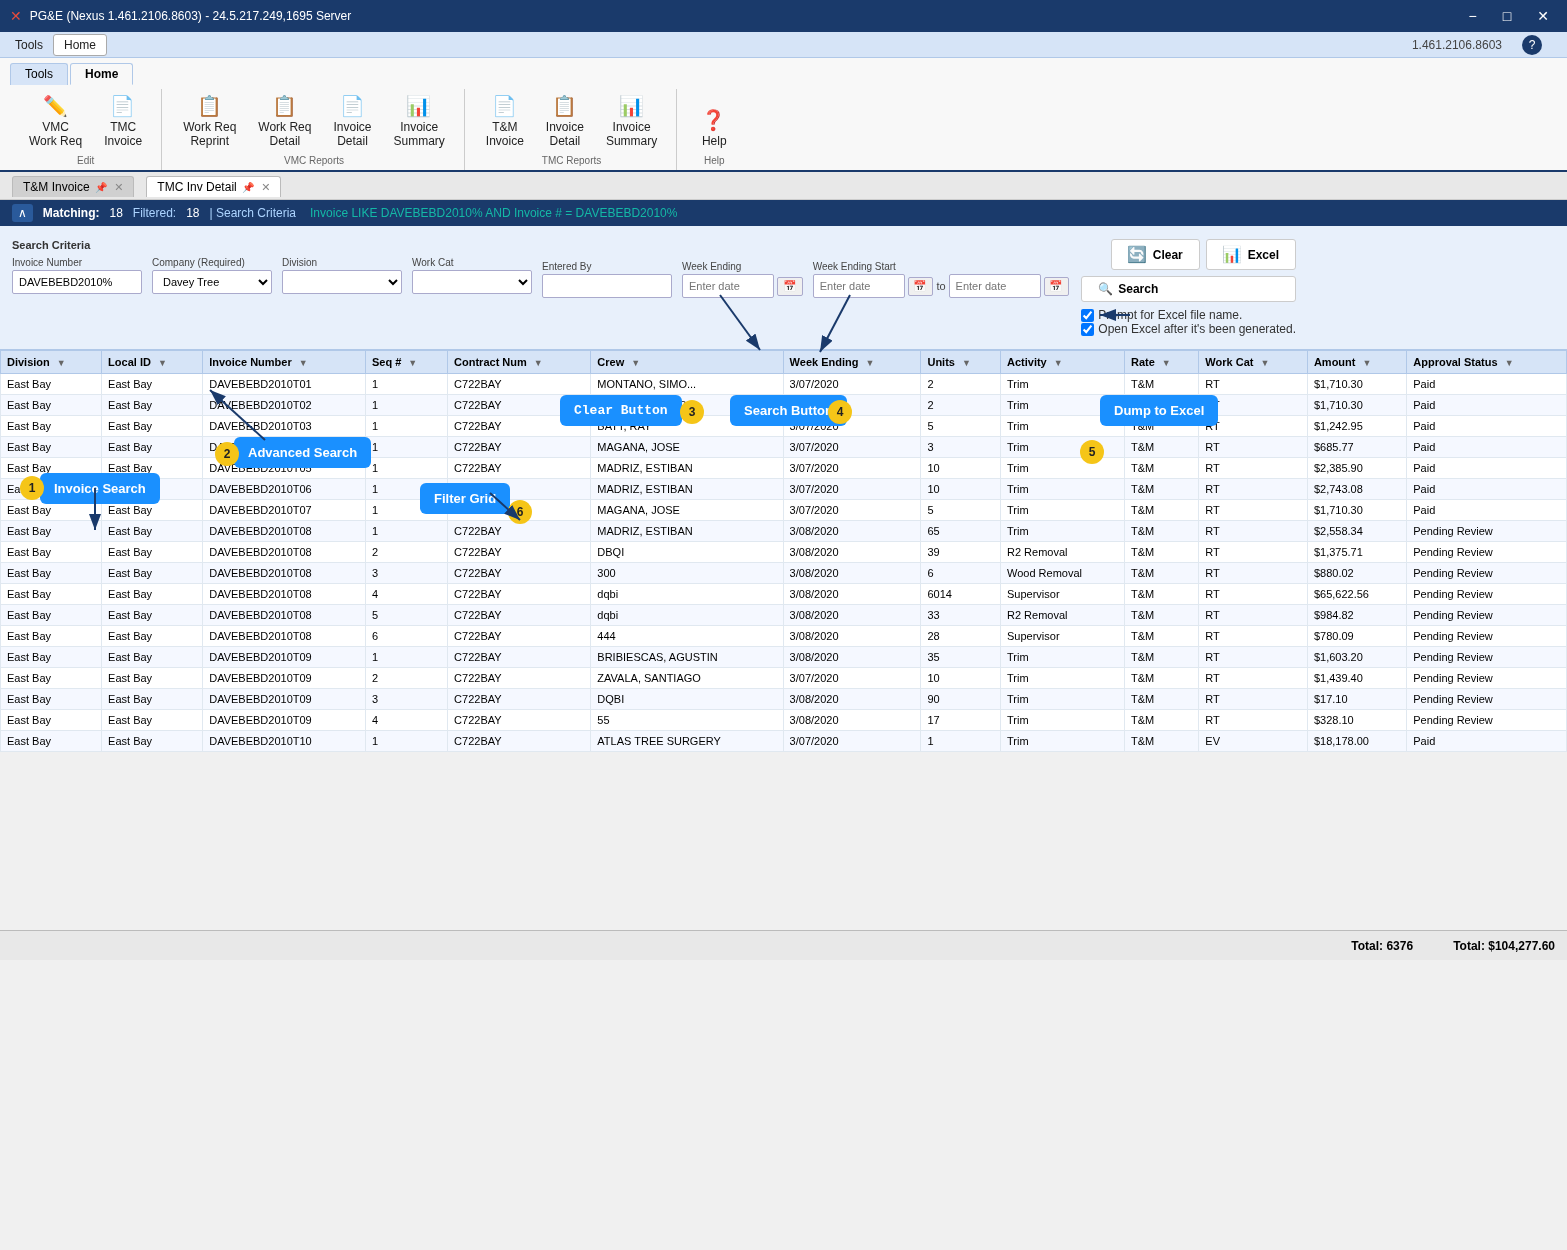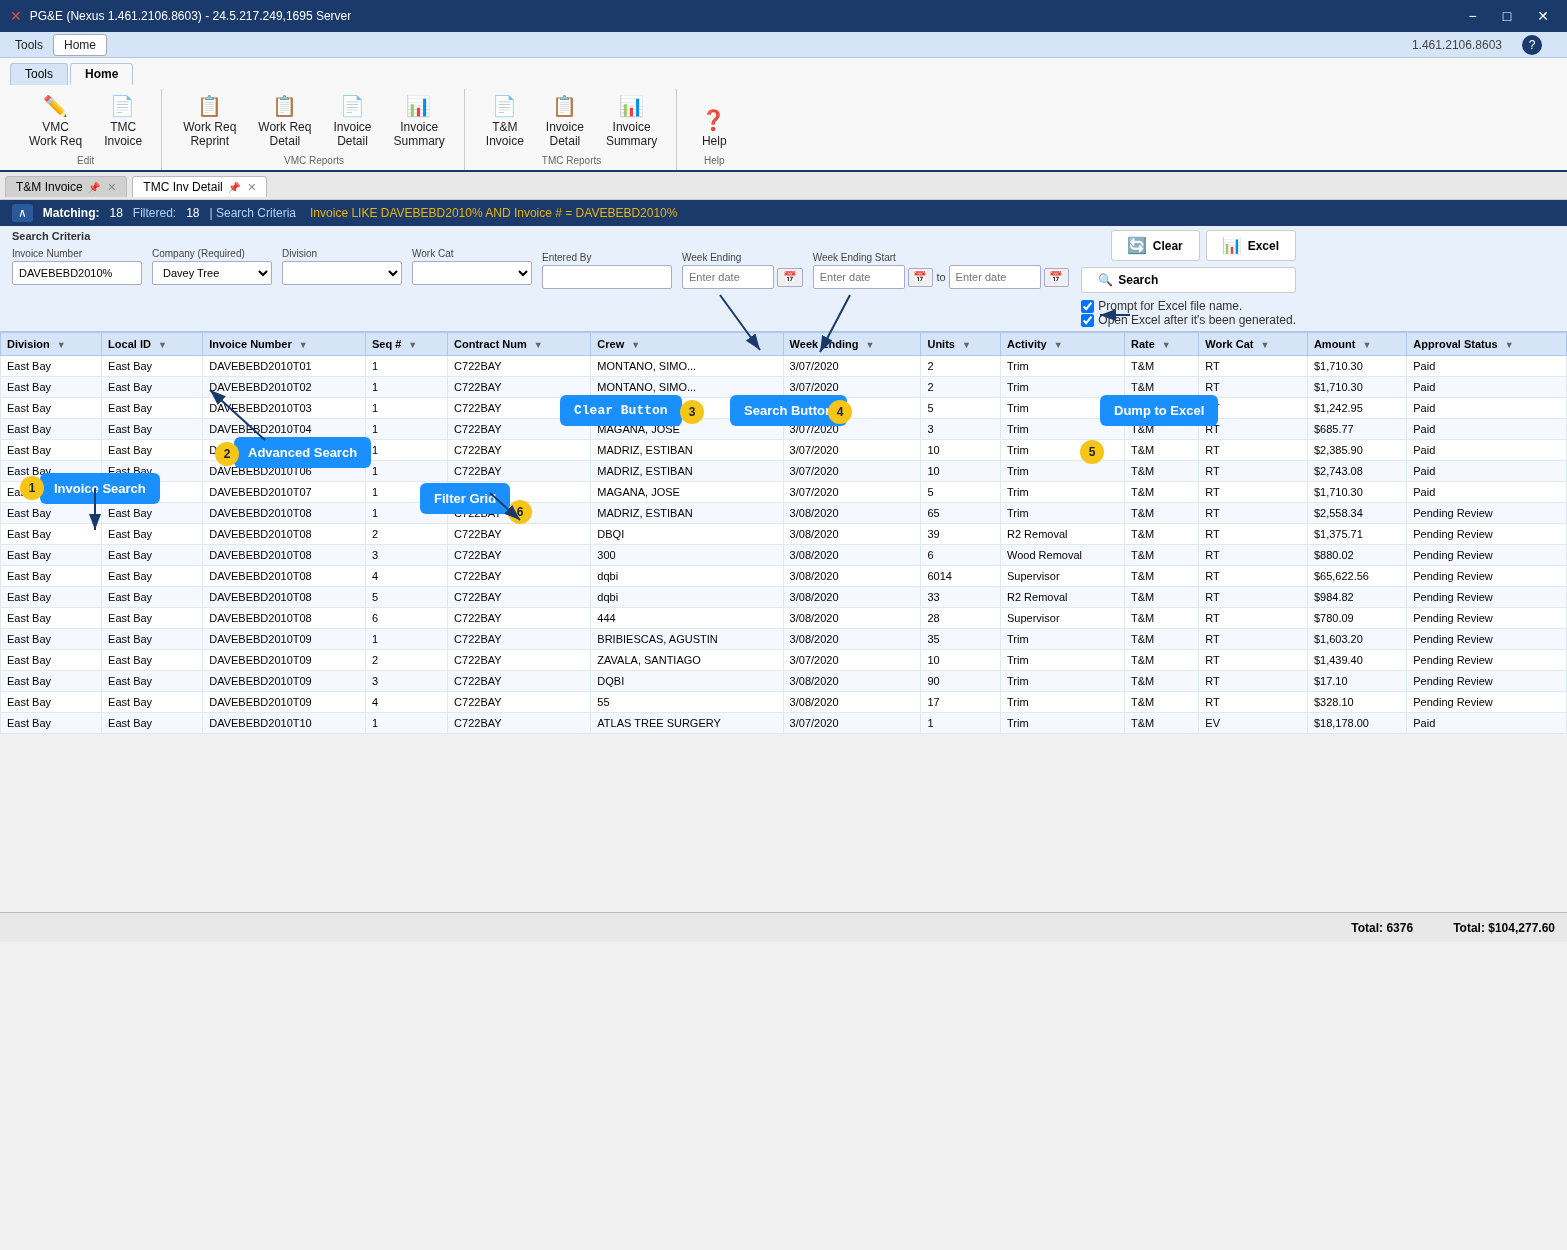"T&M Invoice" .doc-tab { margin-left: 5px -> 12px }
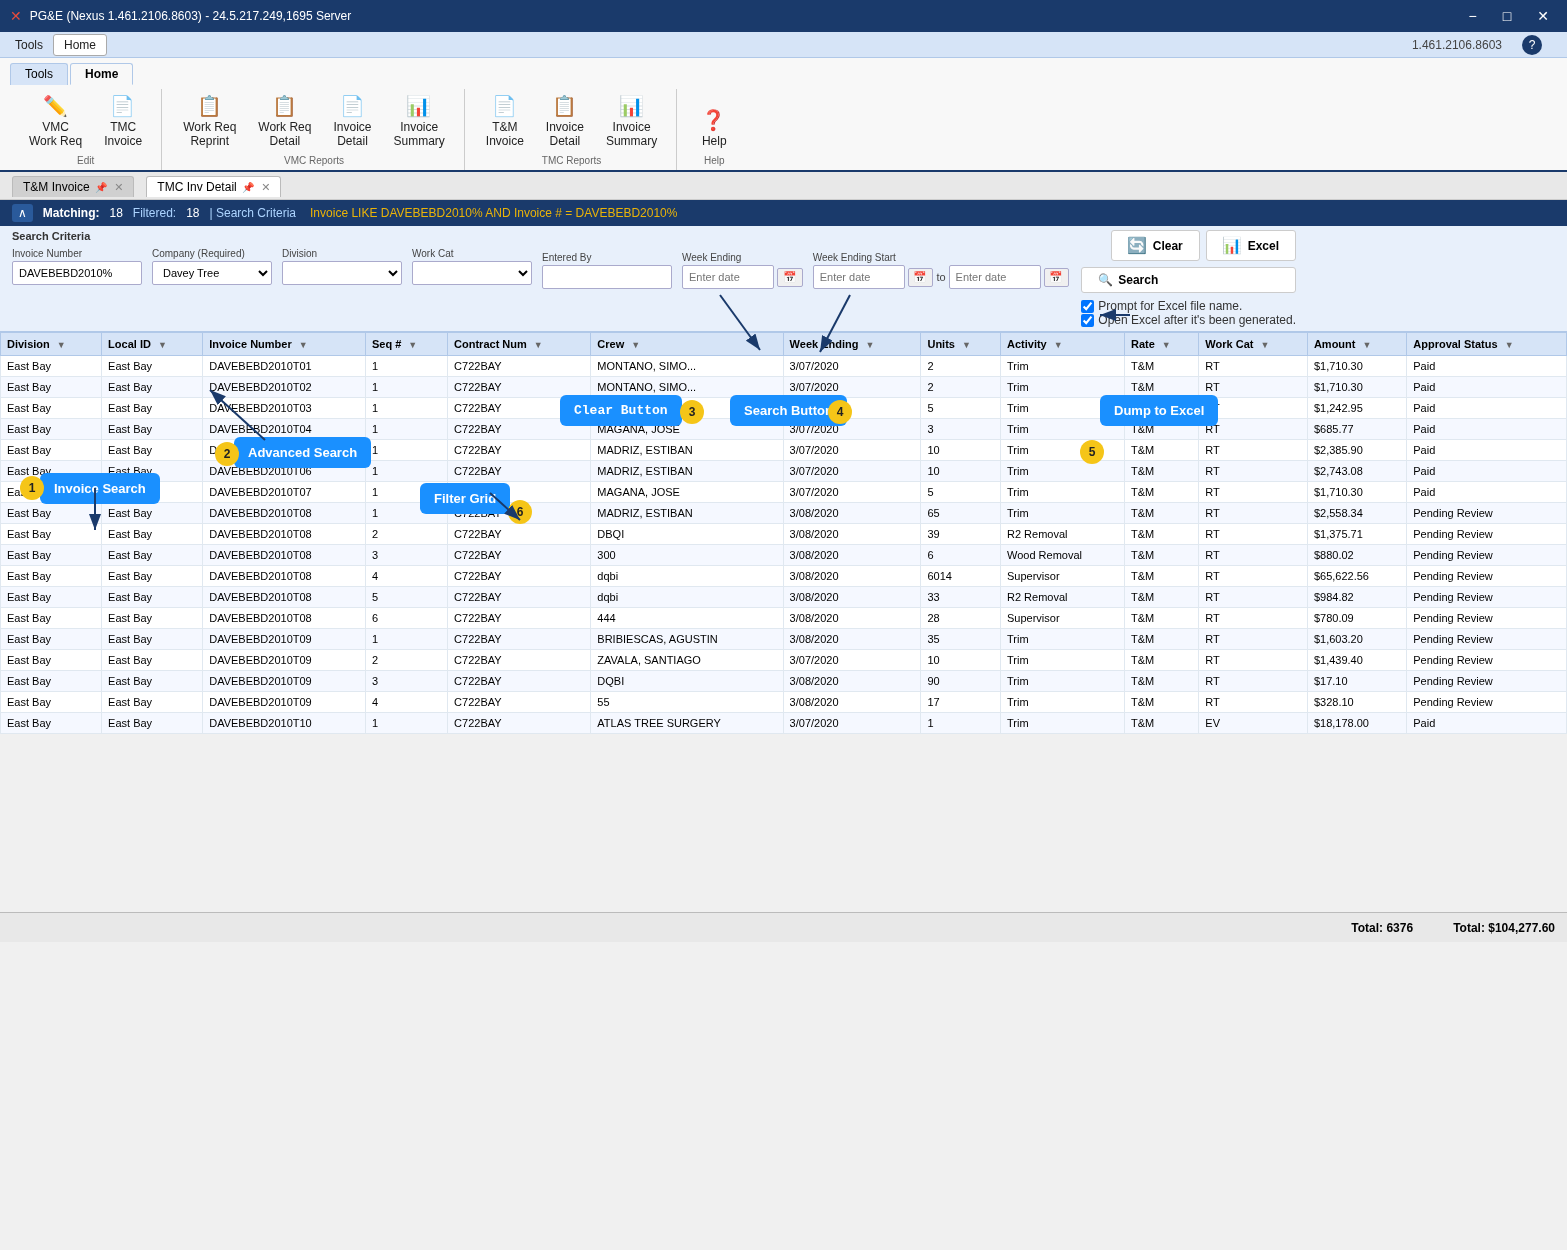"Invoice LIKE DAVEBEBD2010% AND Invoice" span { color: #eab308 -> #14b8a6 }
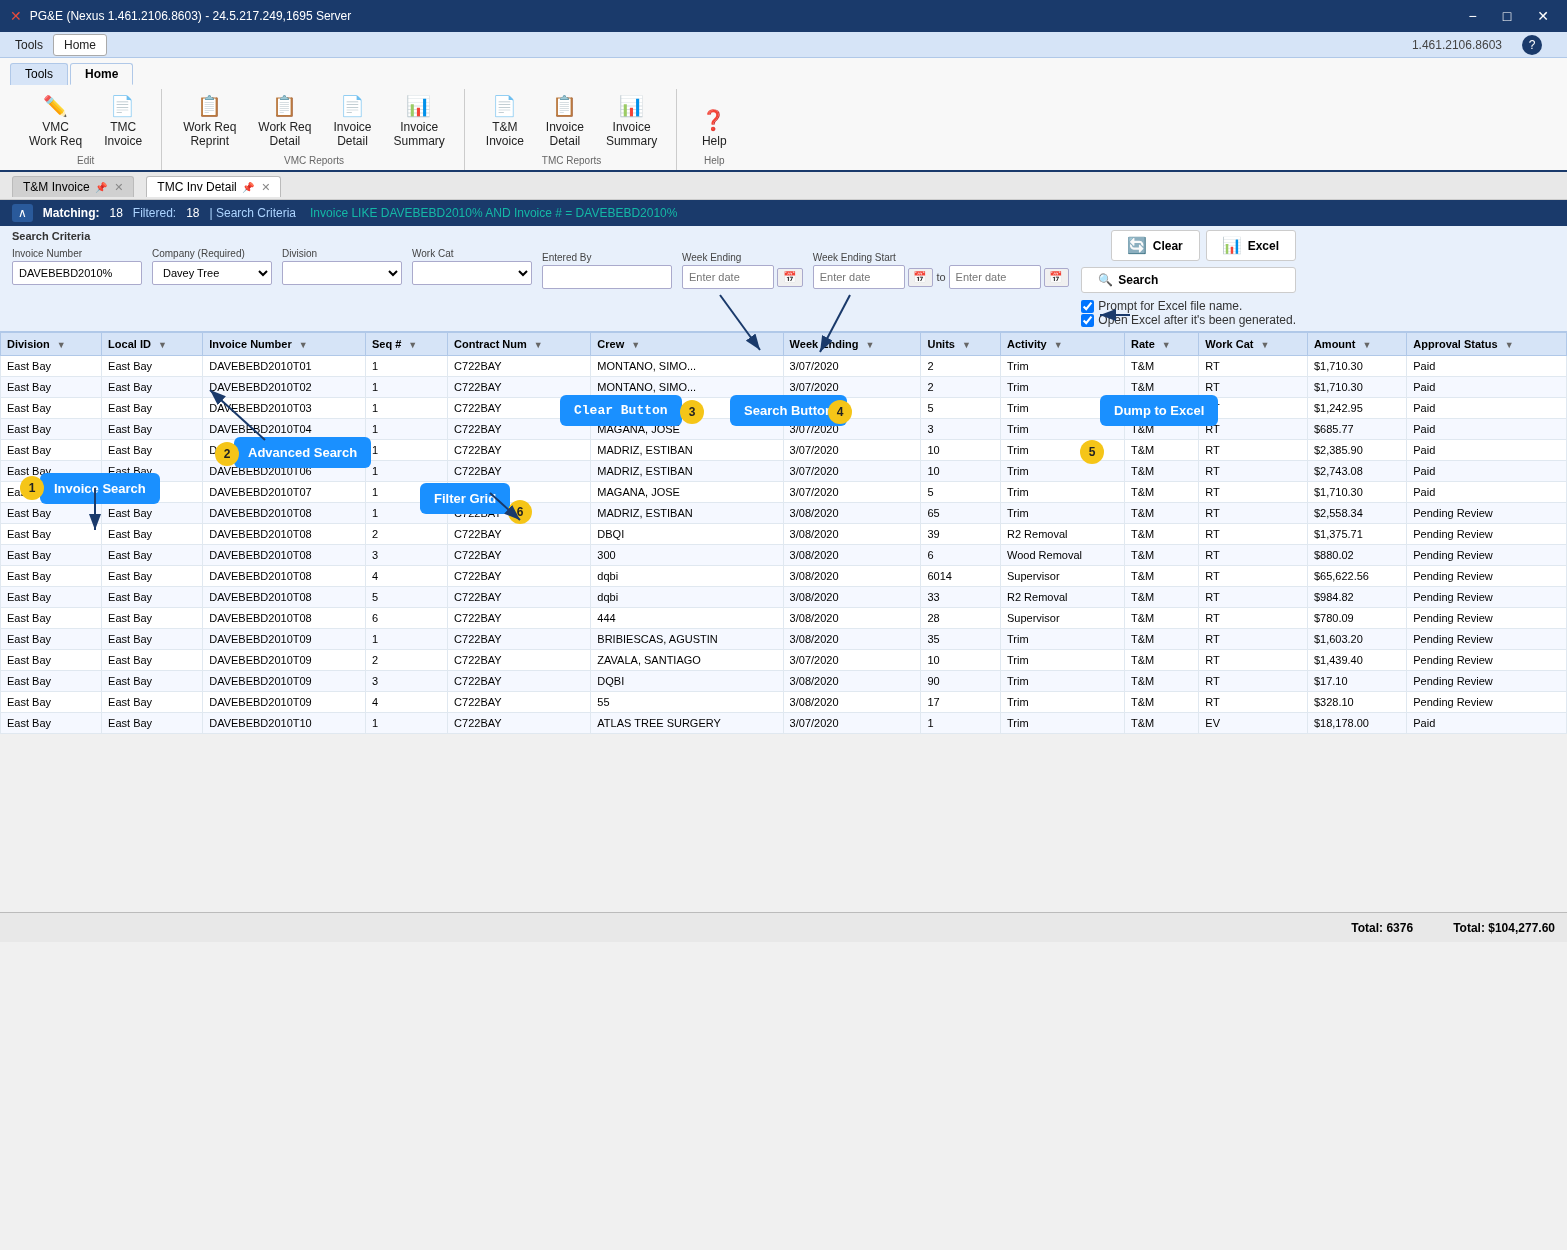"Search Criteria" .search-panel { padding: 4px 12px -> 13px 12px }
